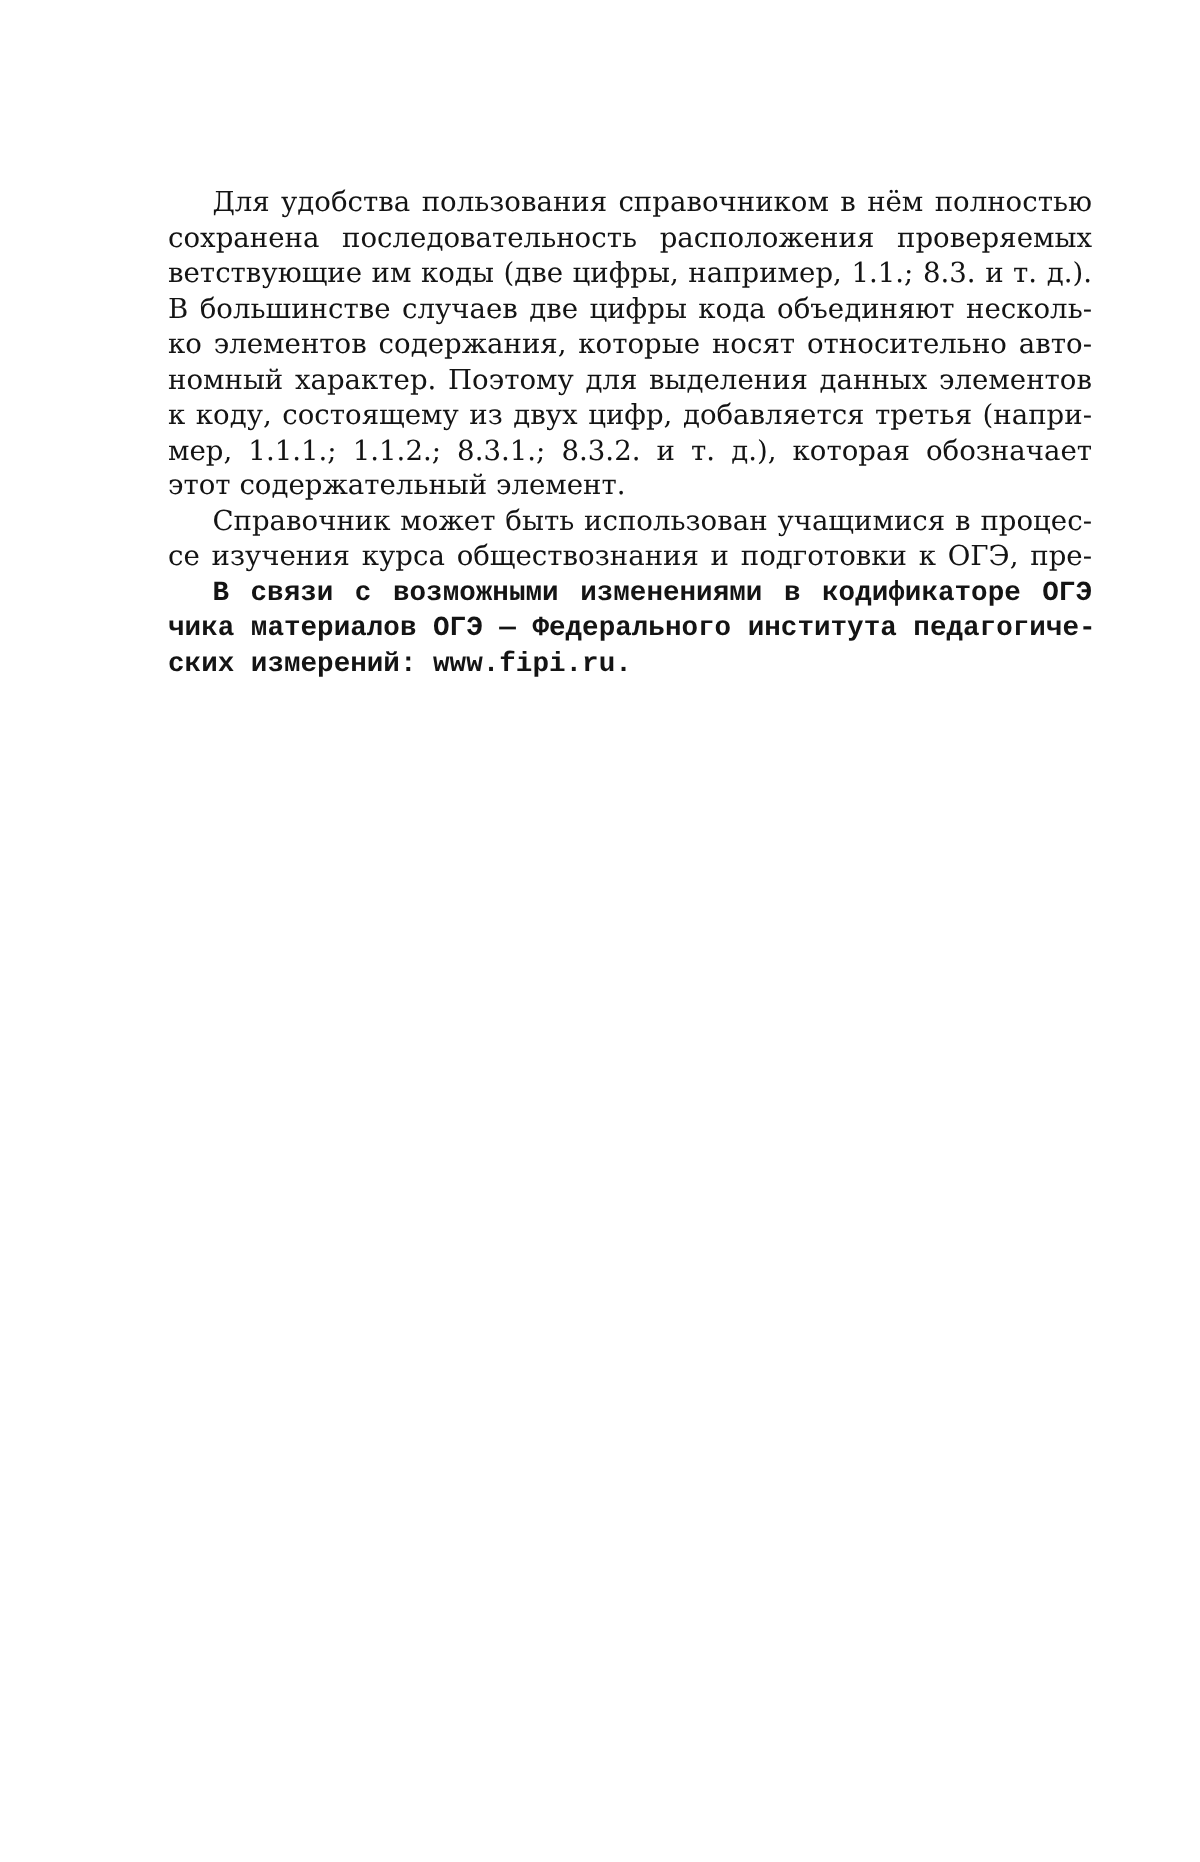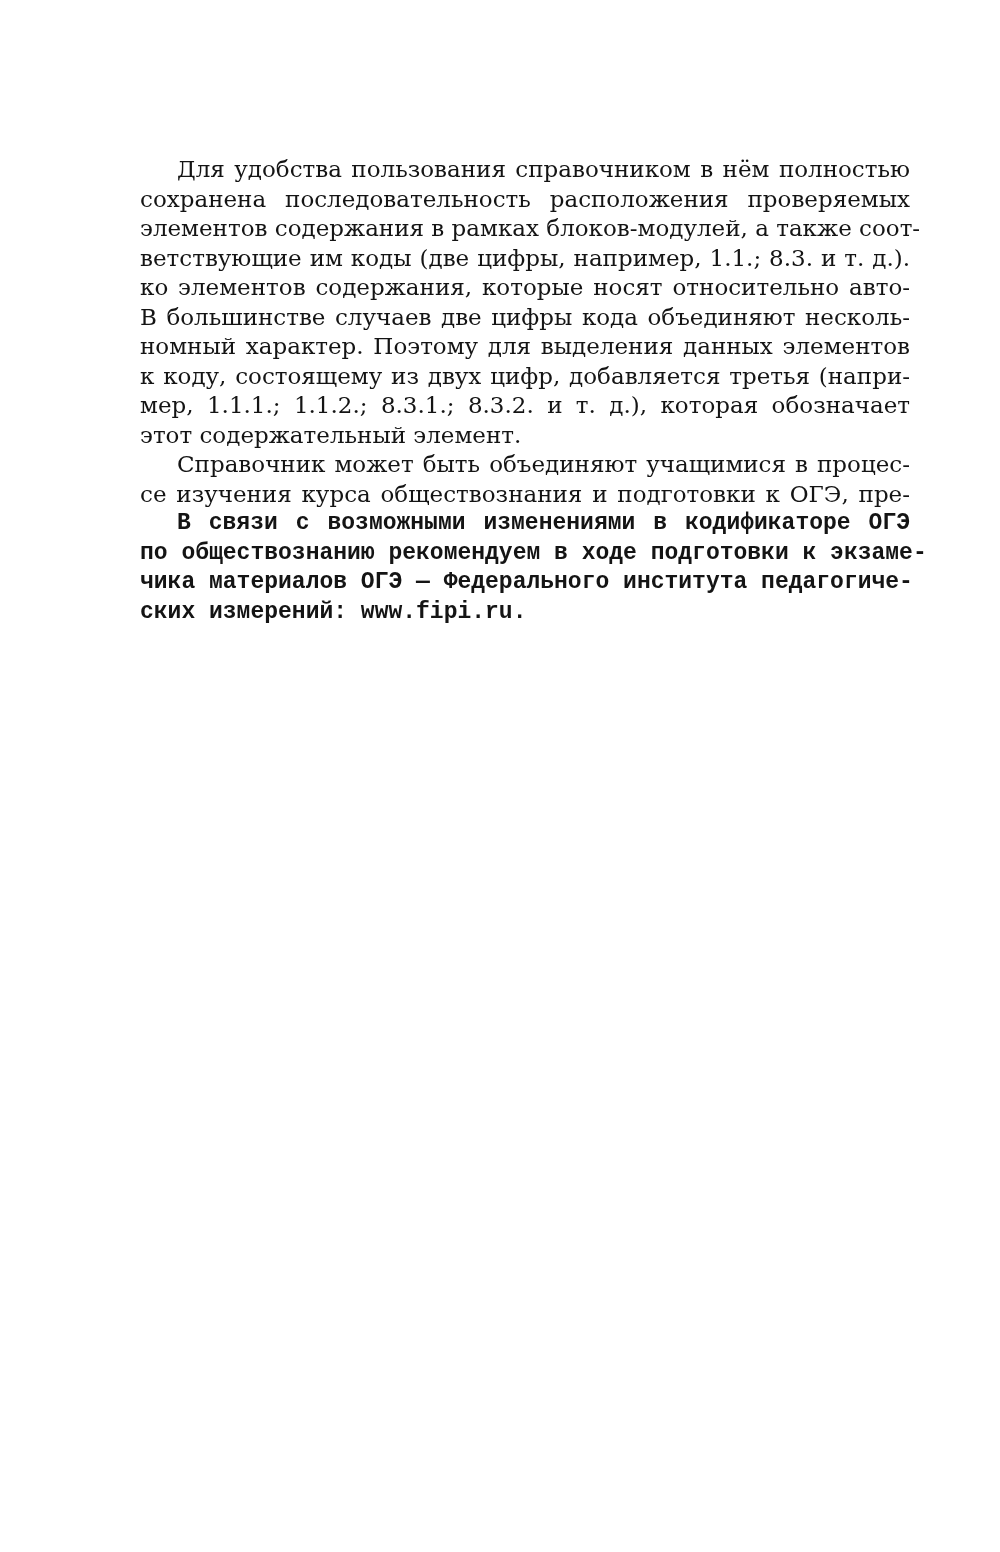"элементов содержания в рамках" div.line { html: <div>элементов содержания в рамках блоков-модулей, а также соот-</div> -> none }
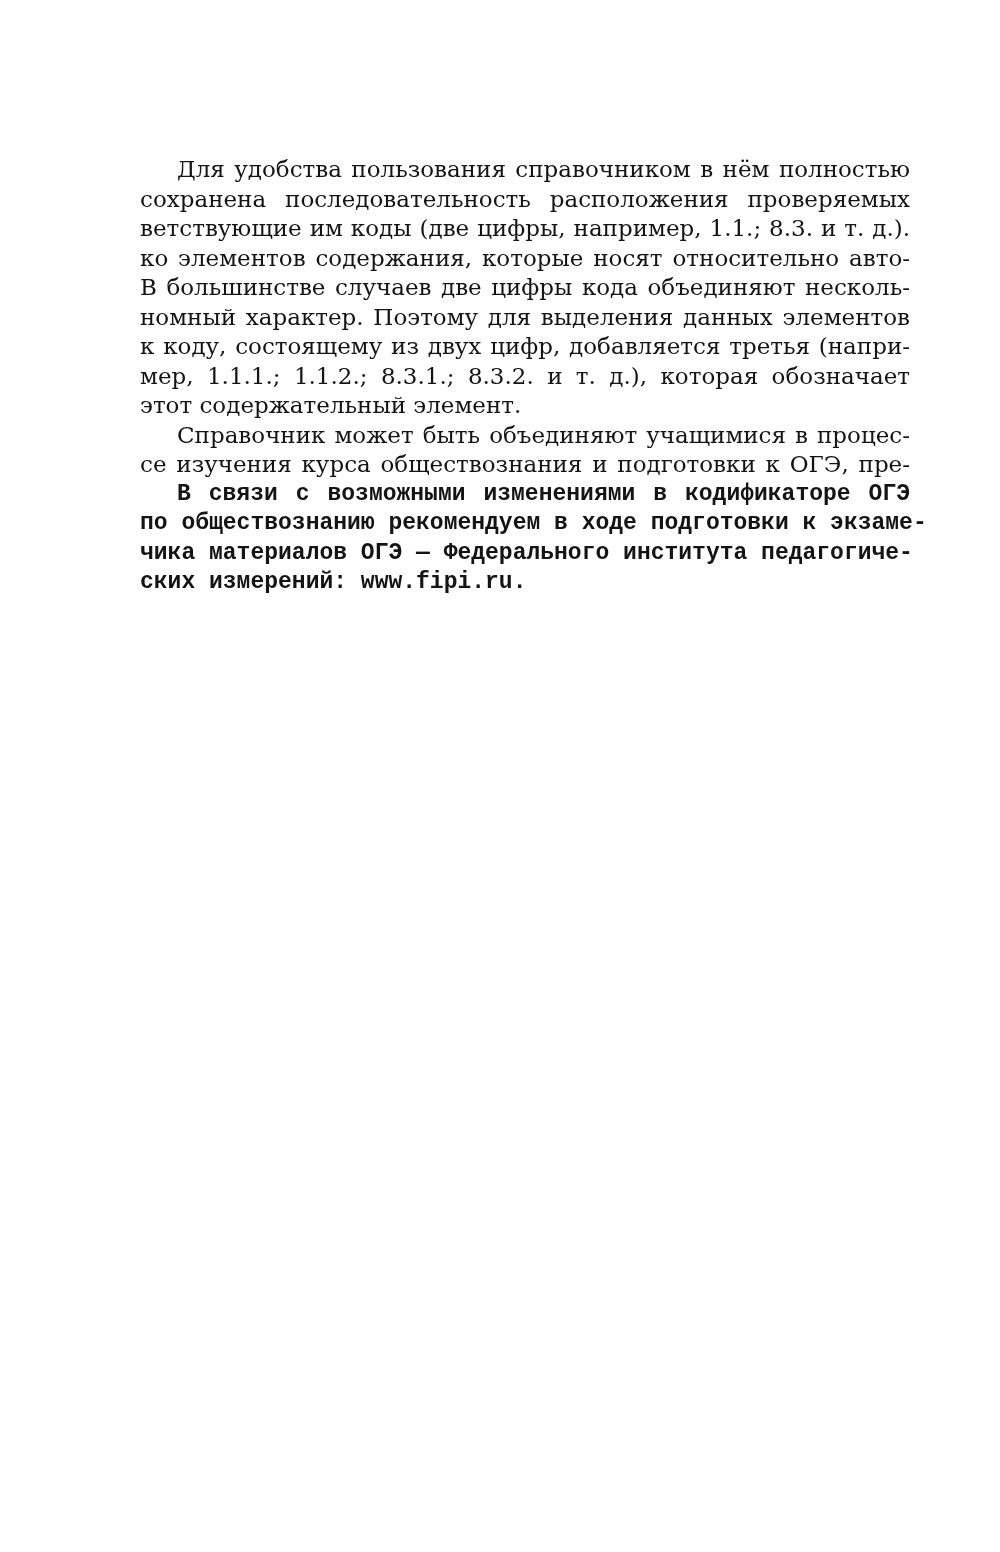"ко элементов содержания, которые носят" div.line { order: before "В большинстве случаев две цифры" -> after "В большинстве случаев две цифры" }
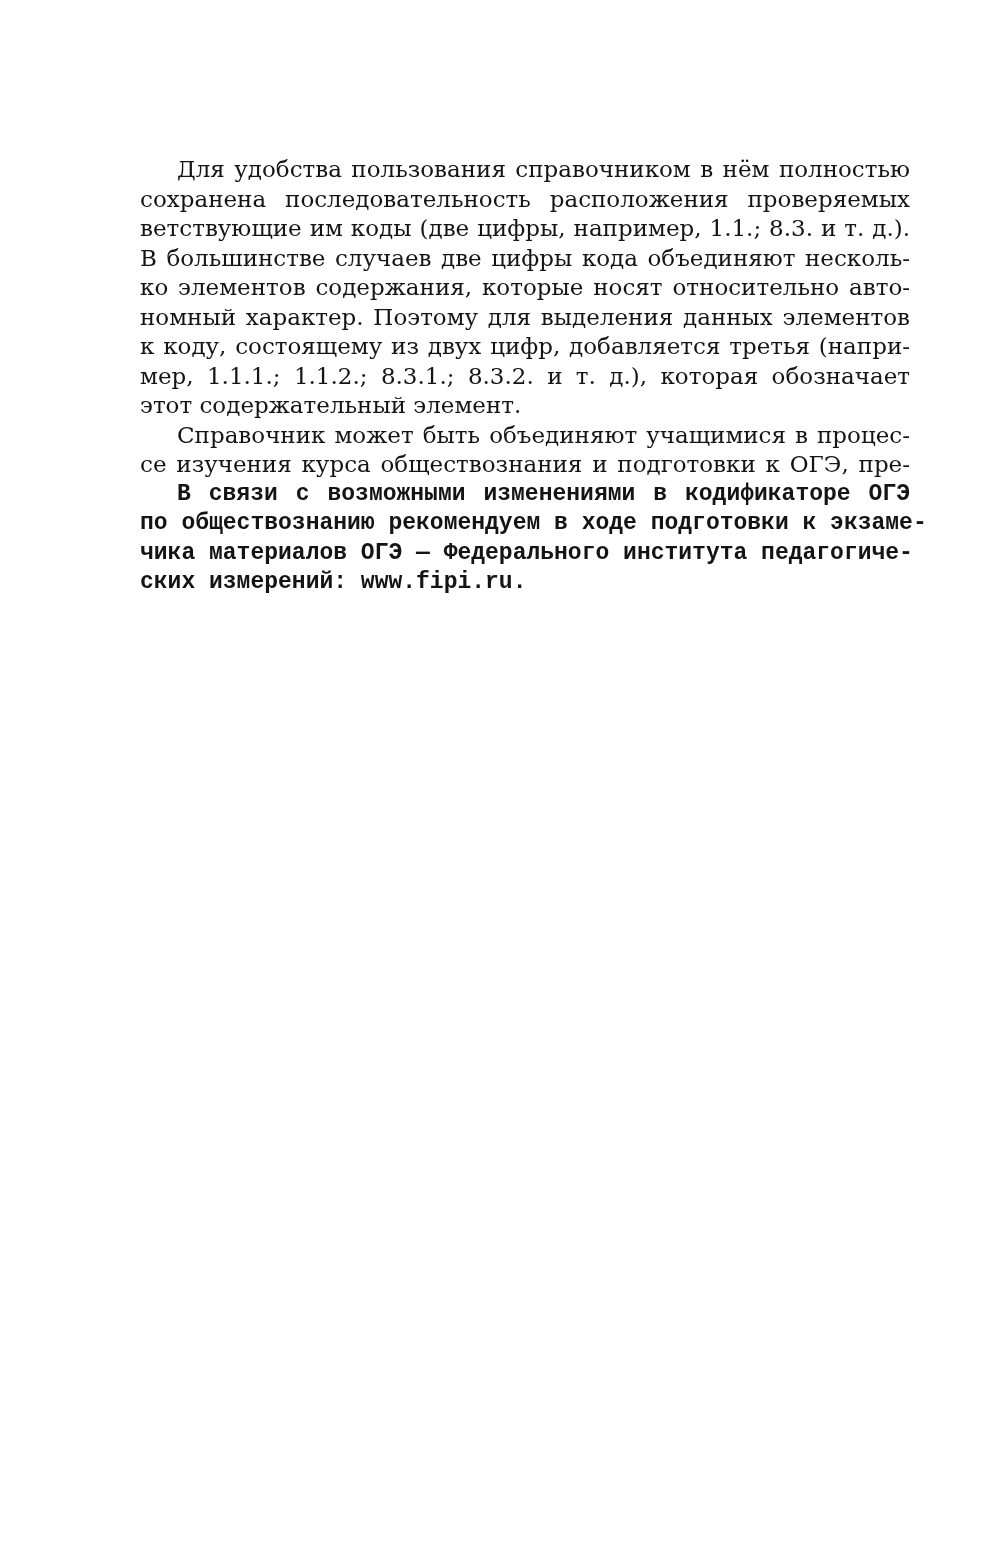"Справочник может быть объединяют" div.line { text: объединяют -> использован }
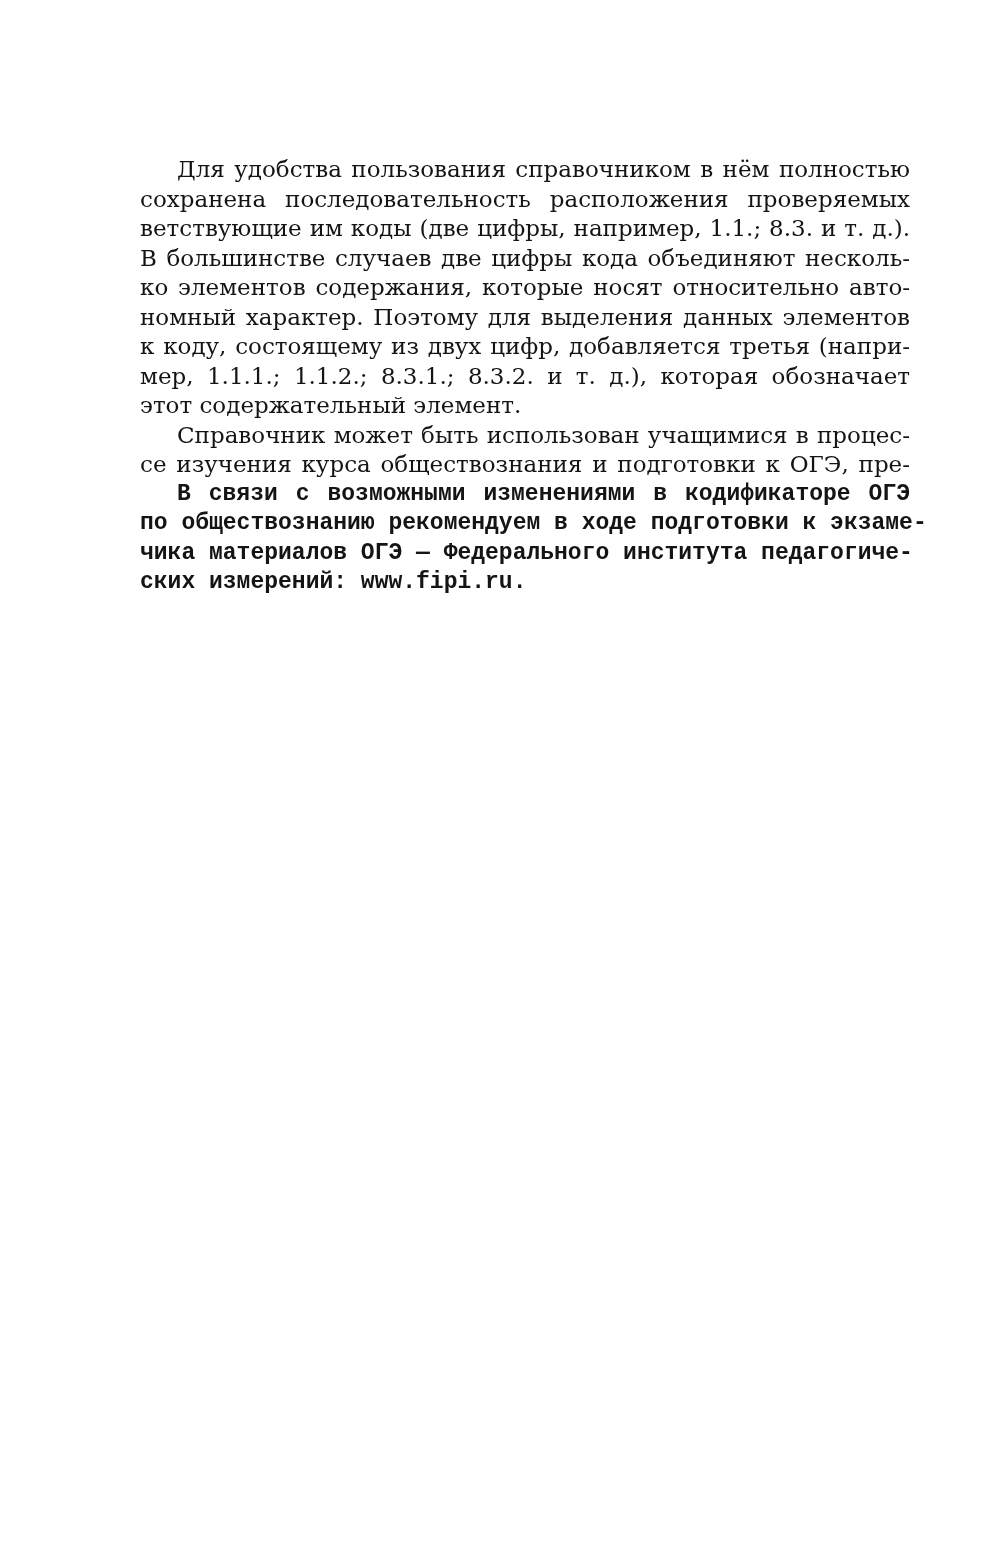"по обществознанию рекомендуем в ходе" div.line { html: <div>по обществознанию рекомендуем в ходе подготовки к экзаме-</div> -> none }
